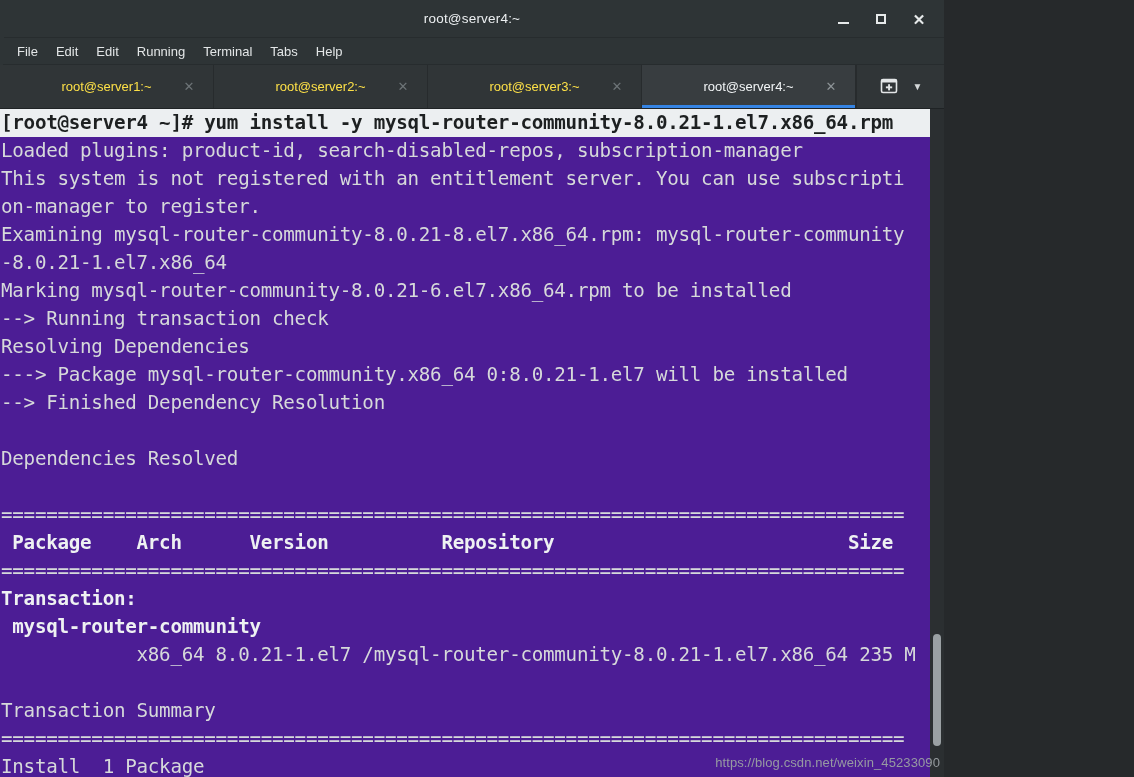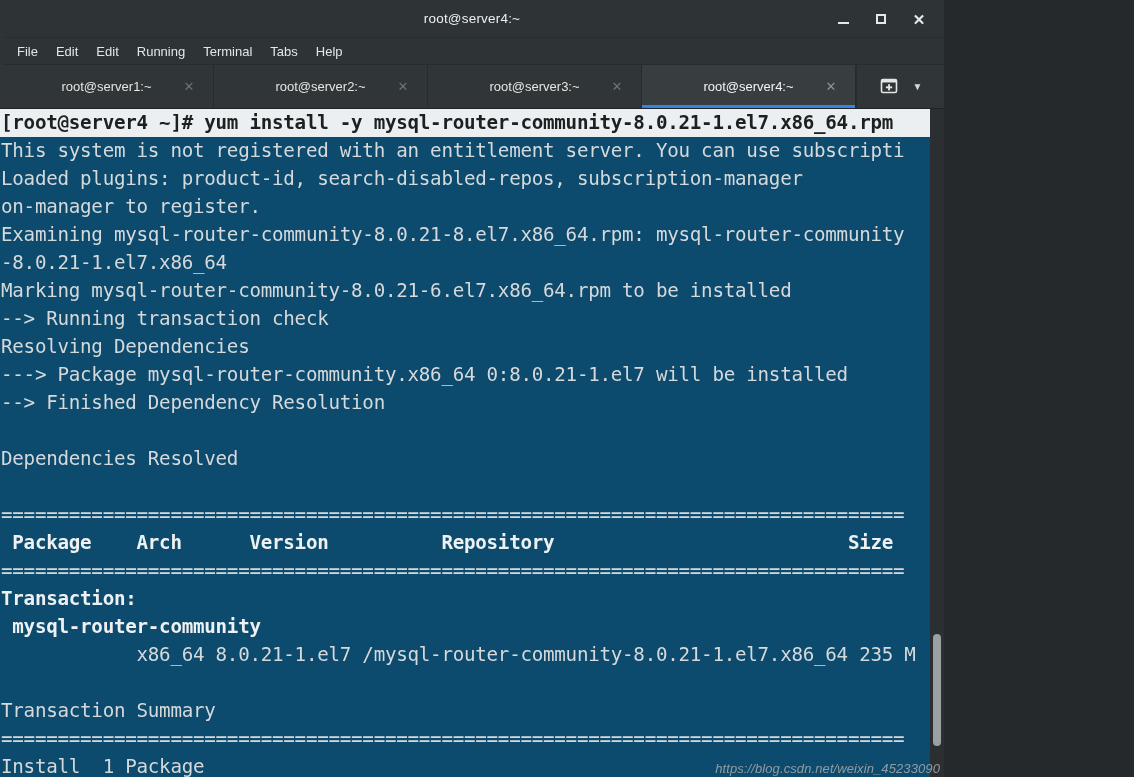"root@server1:~" .tab .tab-label { color: #e5e5e5 -> #fde047 }
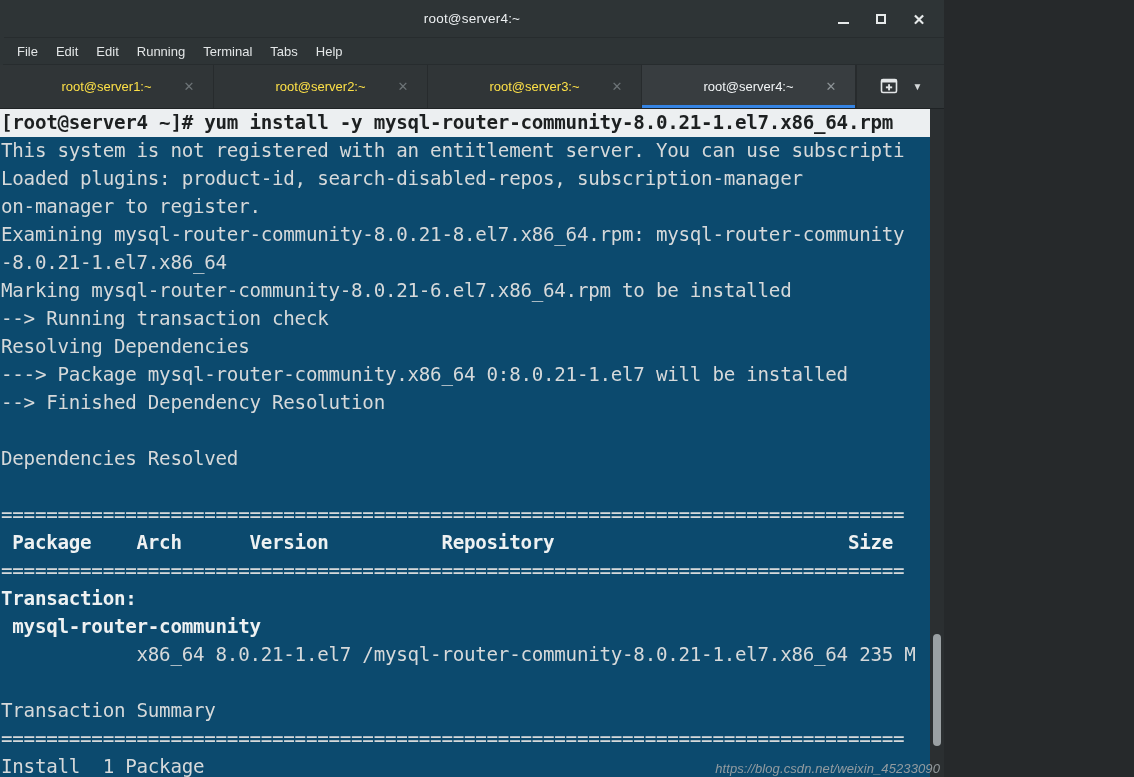"[root@server4 ~]# yum install -y" .terminal { background: #0c4a6e -> #4c1d95 }
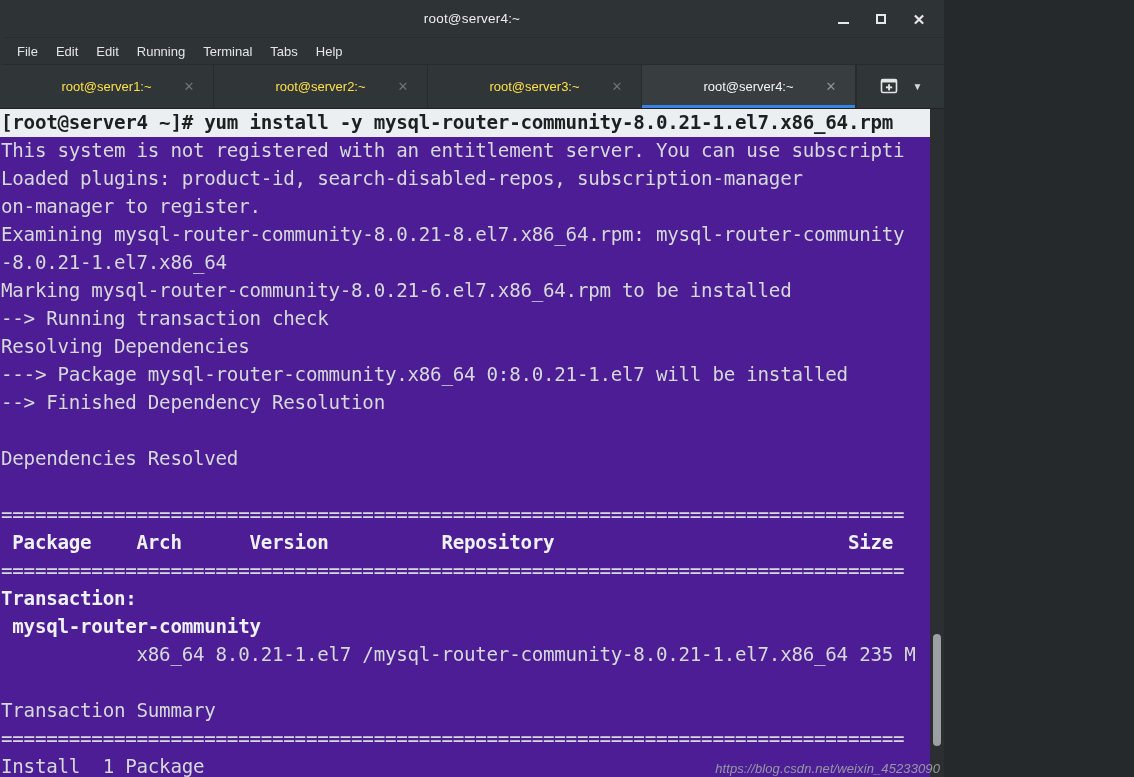"This system is not registered" div.term-line { order: before "Loaded plugins: product-id," -> after "Loaded plugins: product-id," }
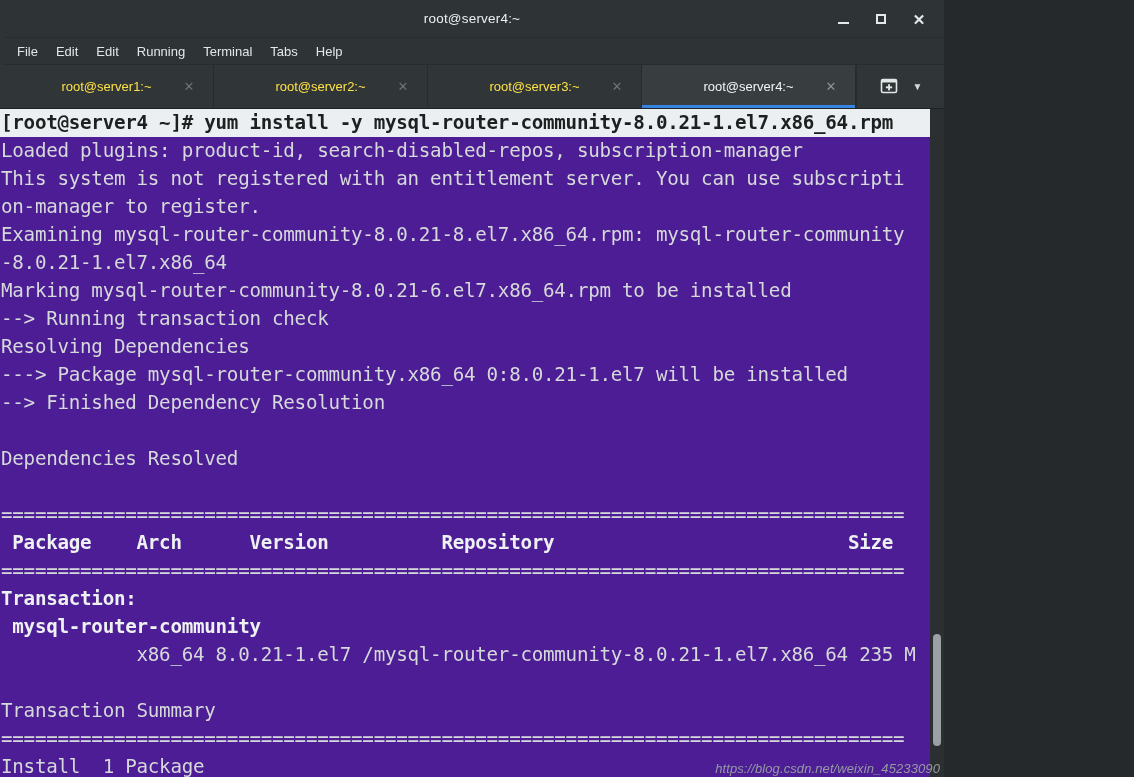"https://blog.csdn.net/weixin_45233090" .watermark { bottom: 1px -> 7px; font-style: italic -> none }
